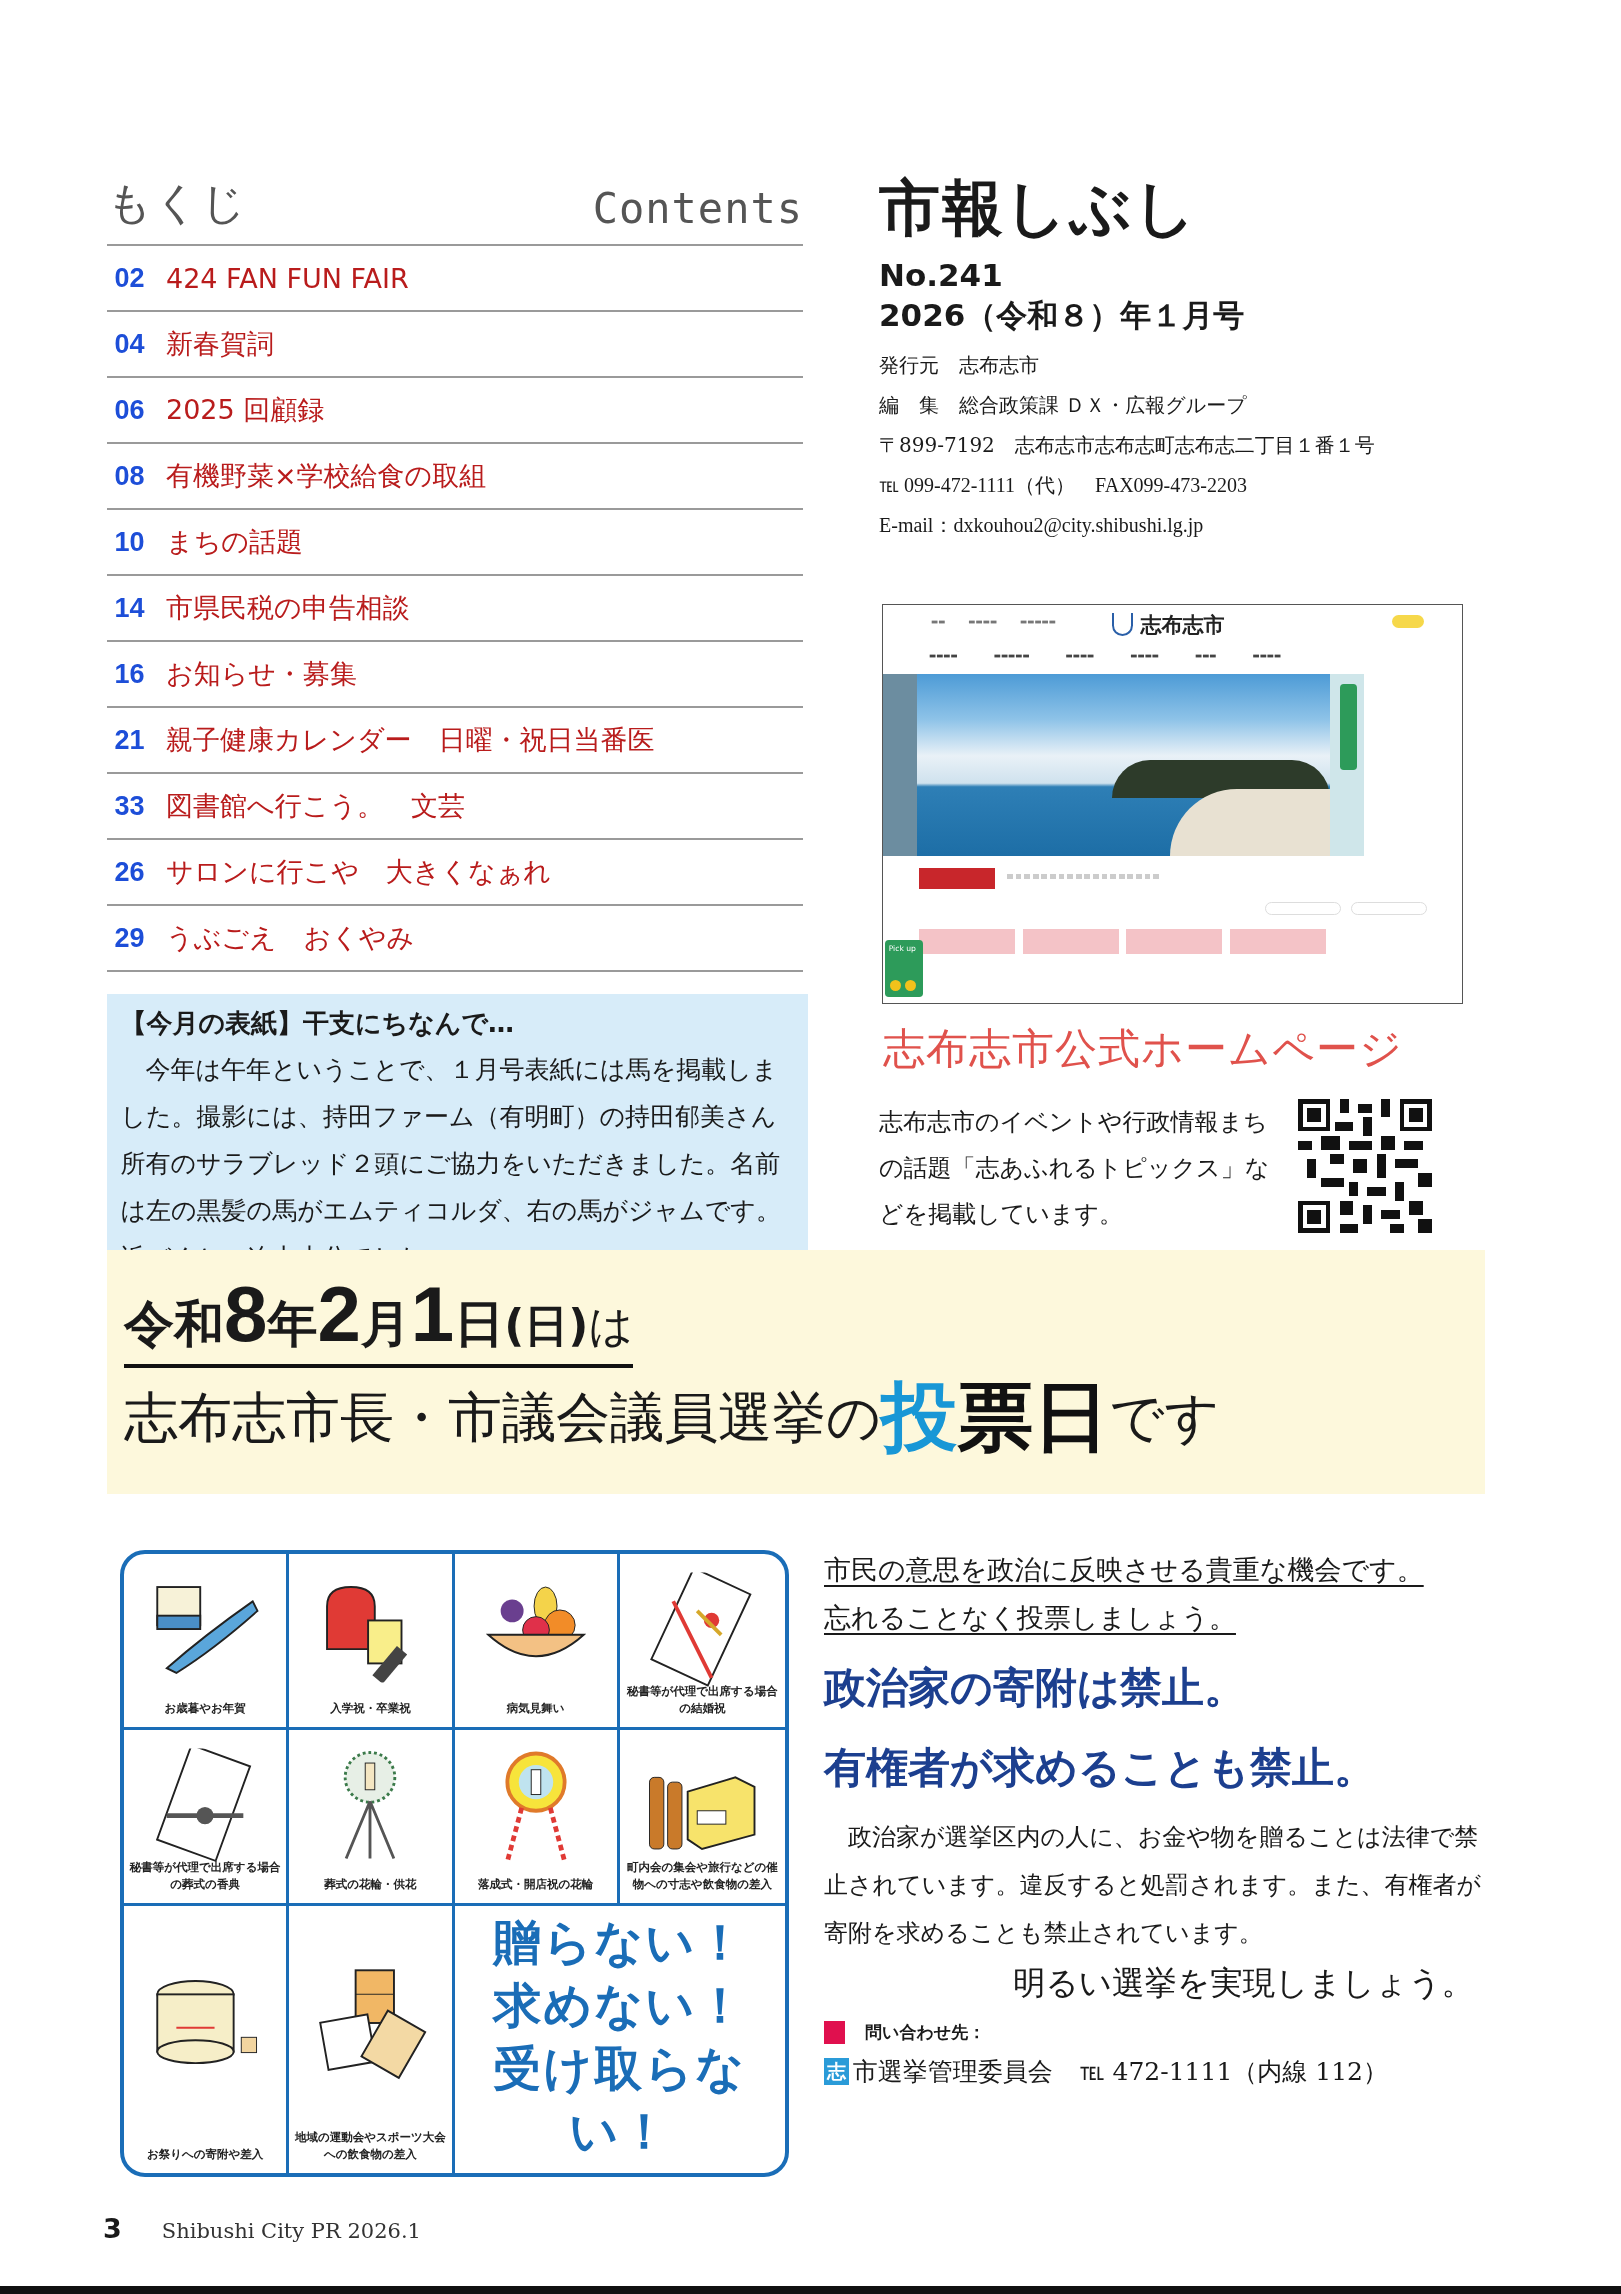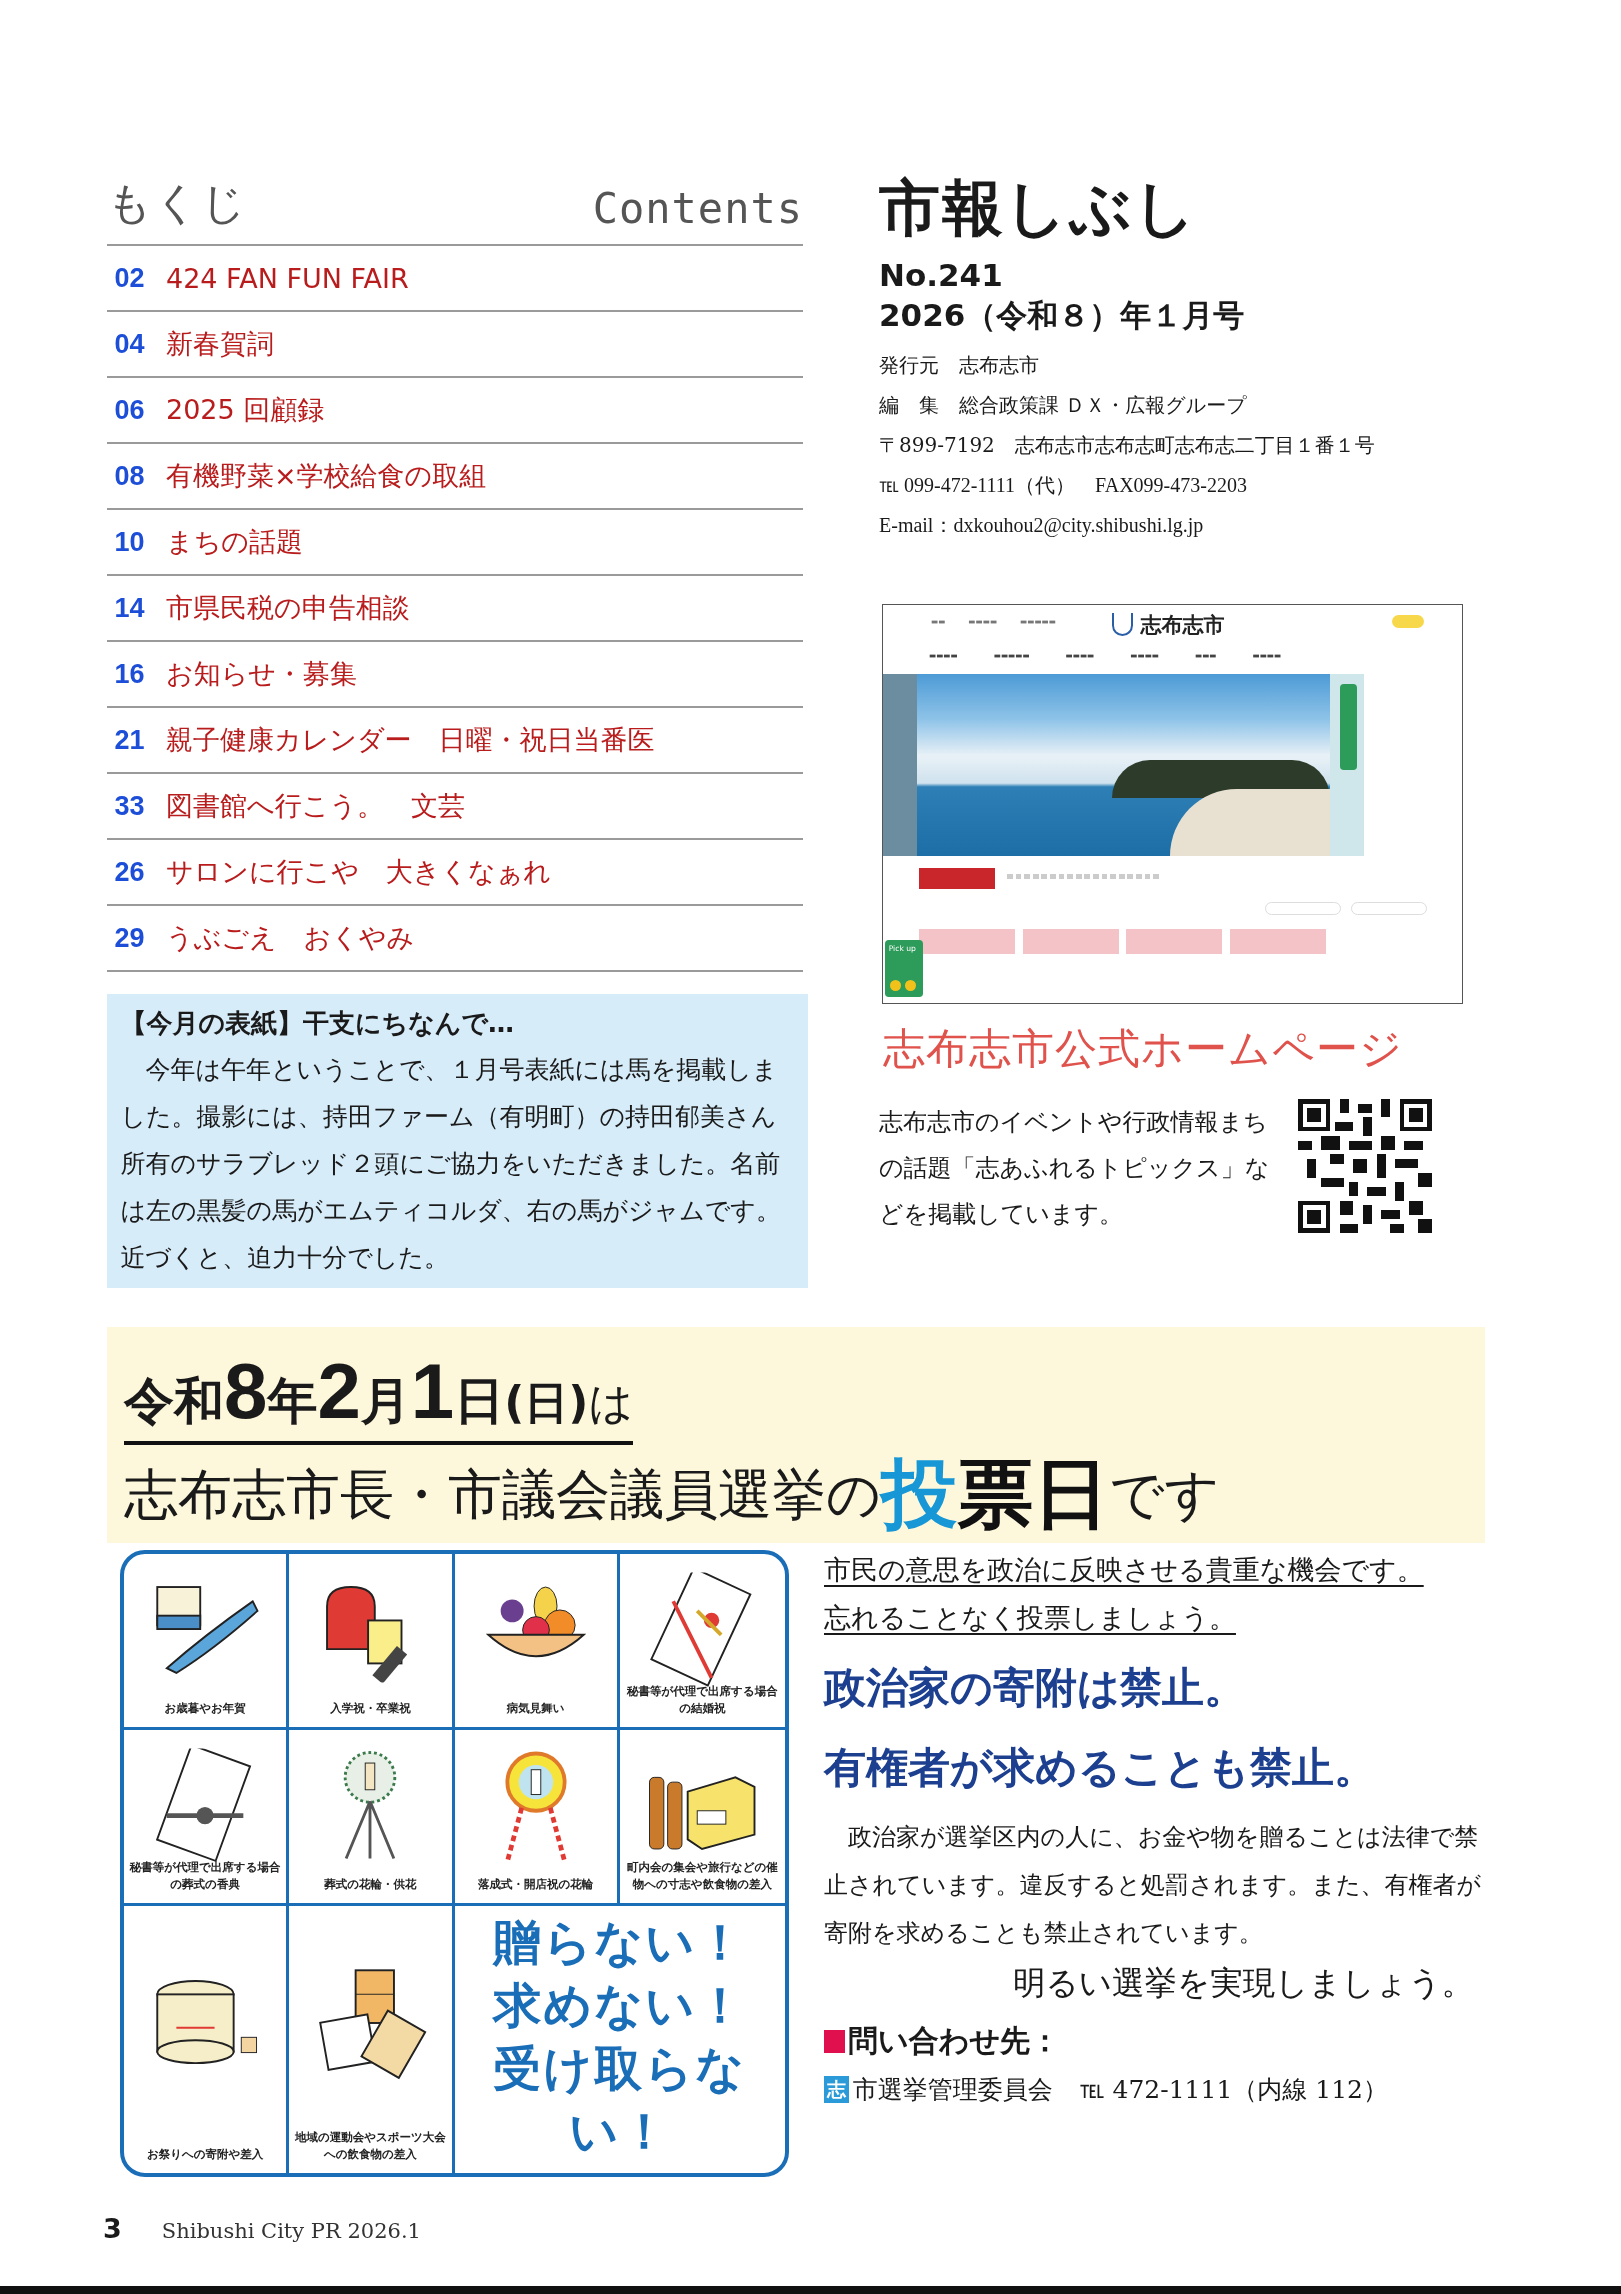"令和" .banner { height: 216px -> 244px; top: 1327px -> 1250px }
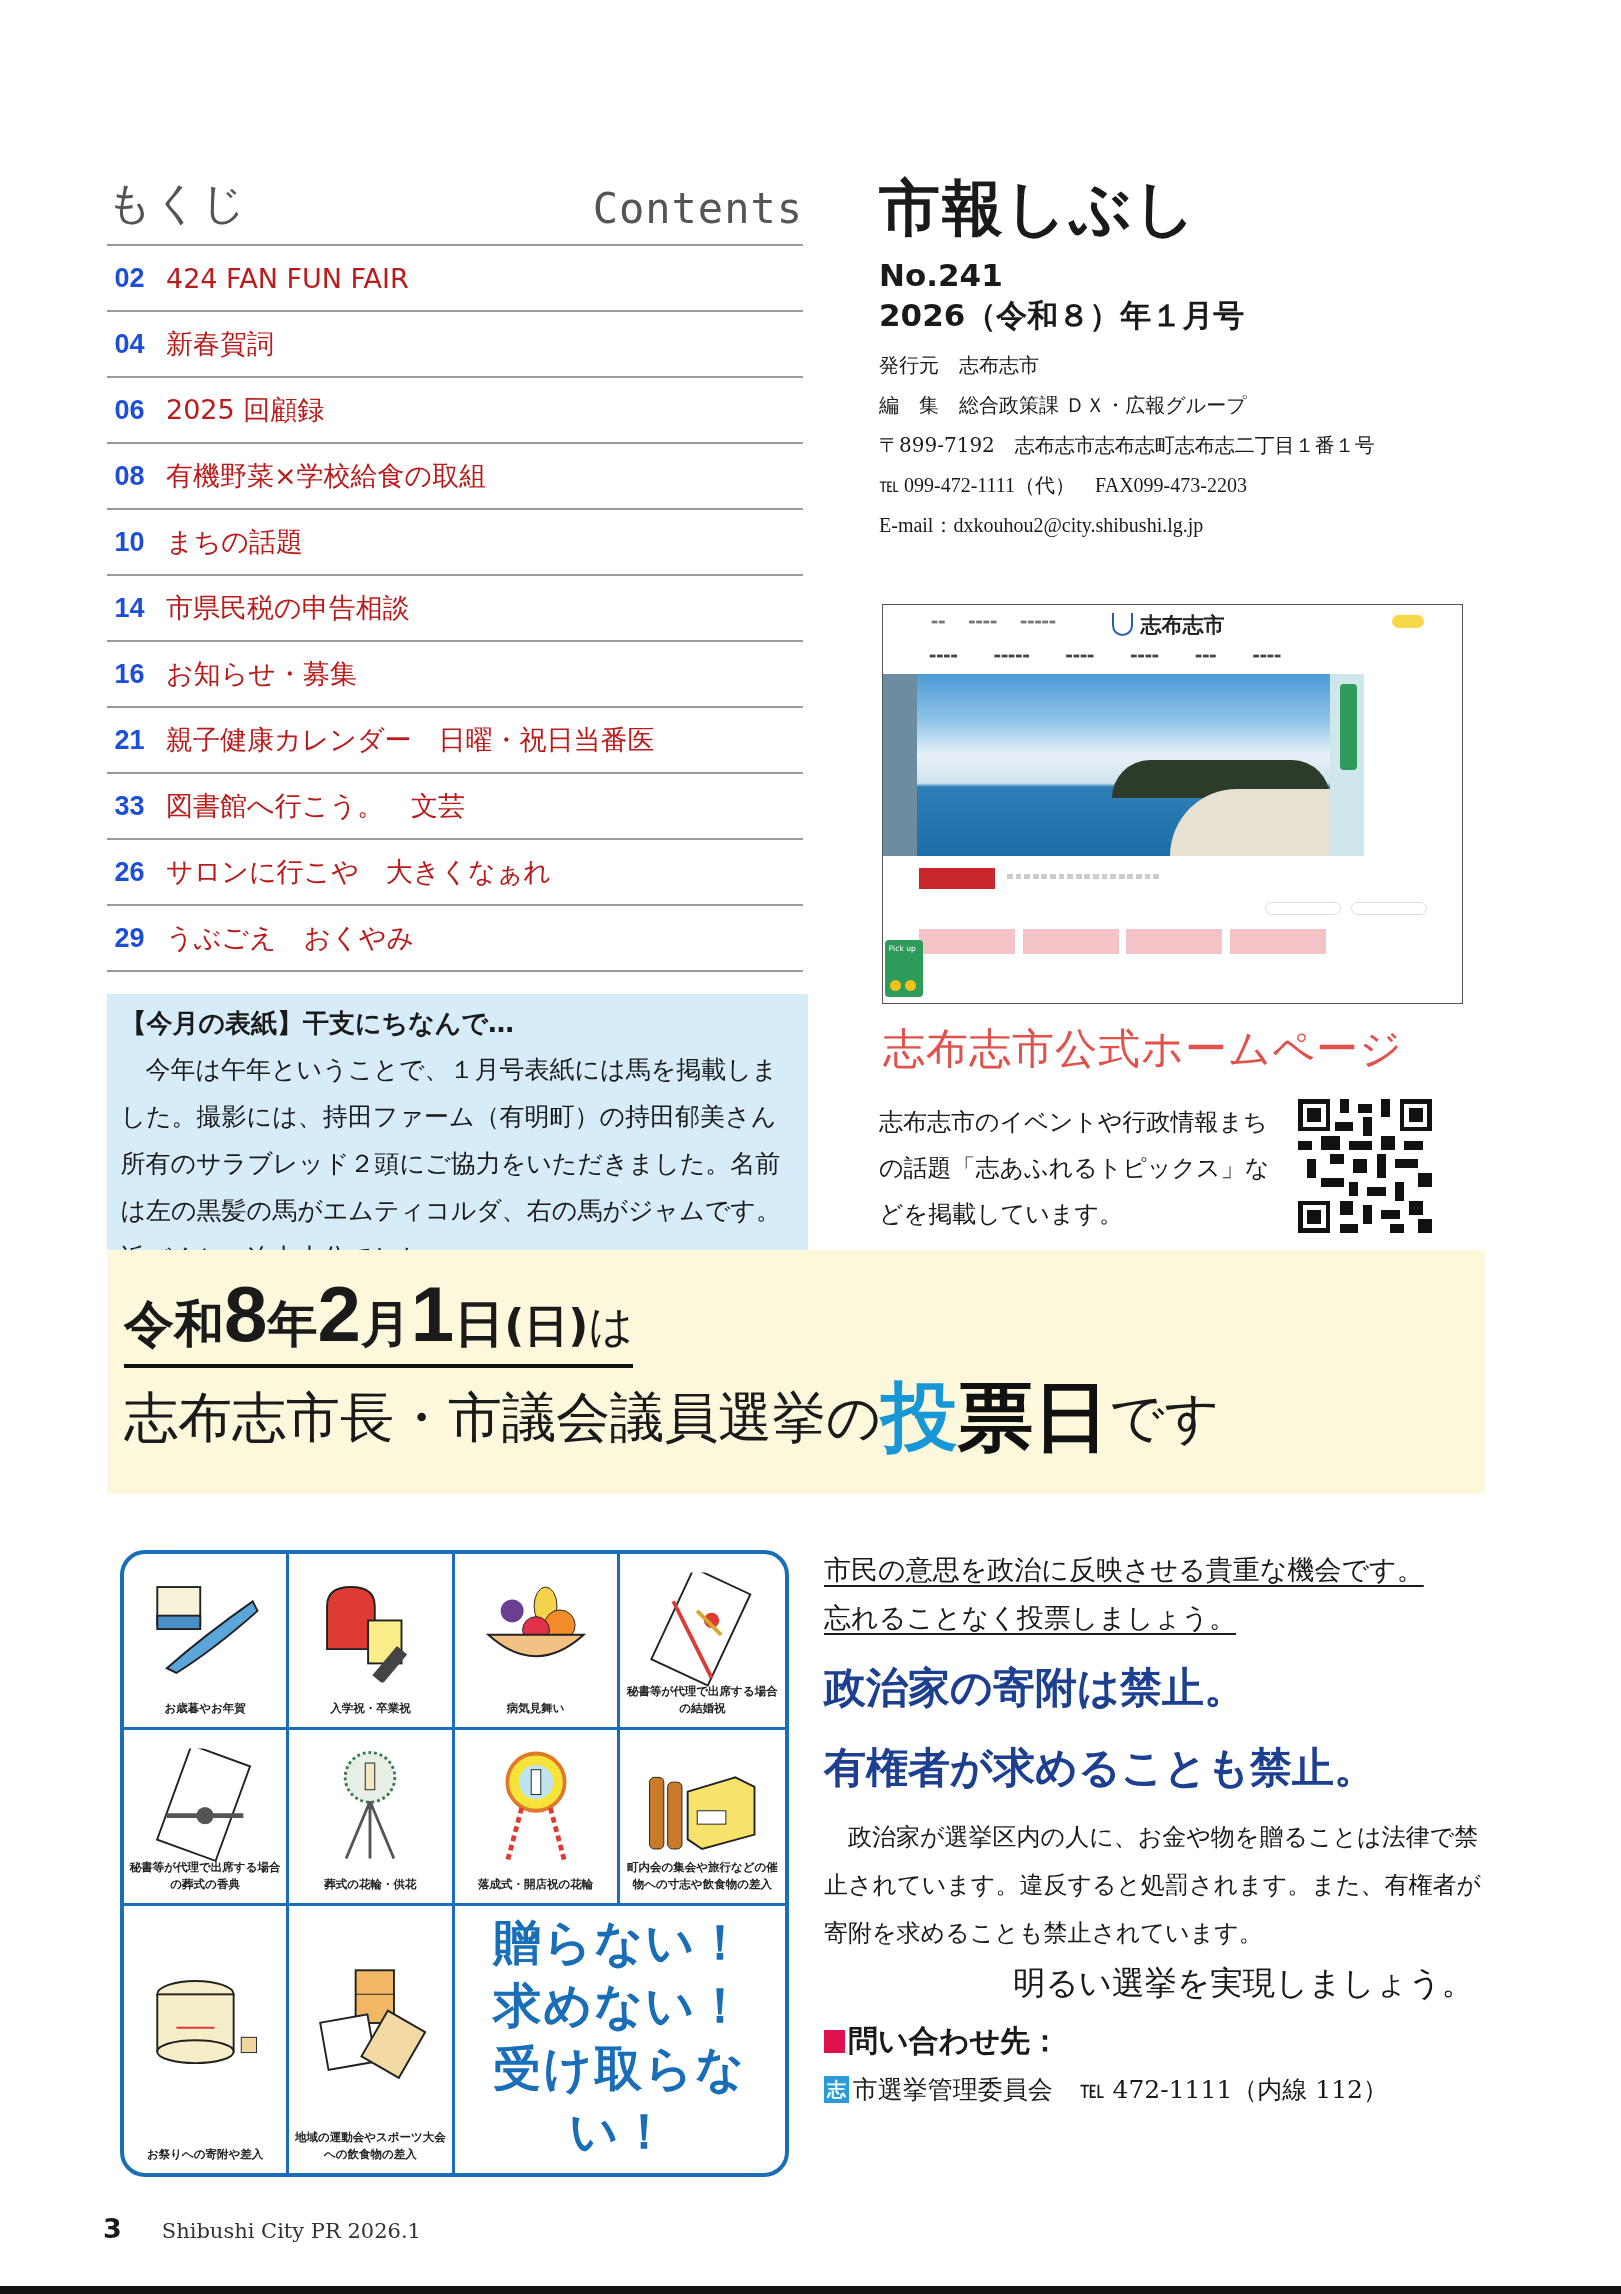"問い合わせ先：" .rt-contact-h { font-size: 30px -> 17px; gap: 3px -> 20px }
